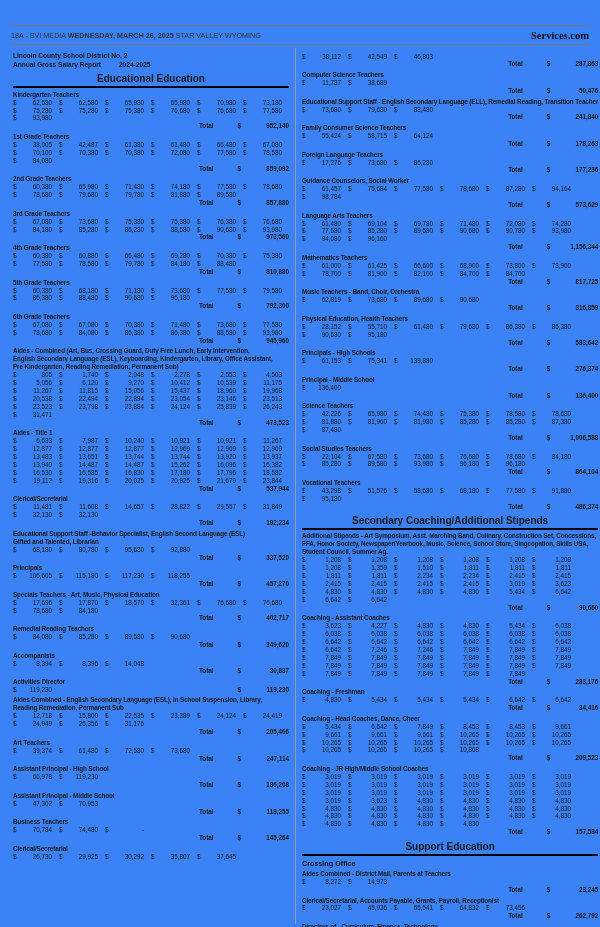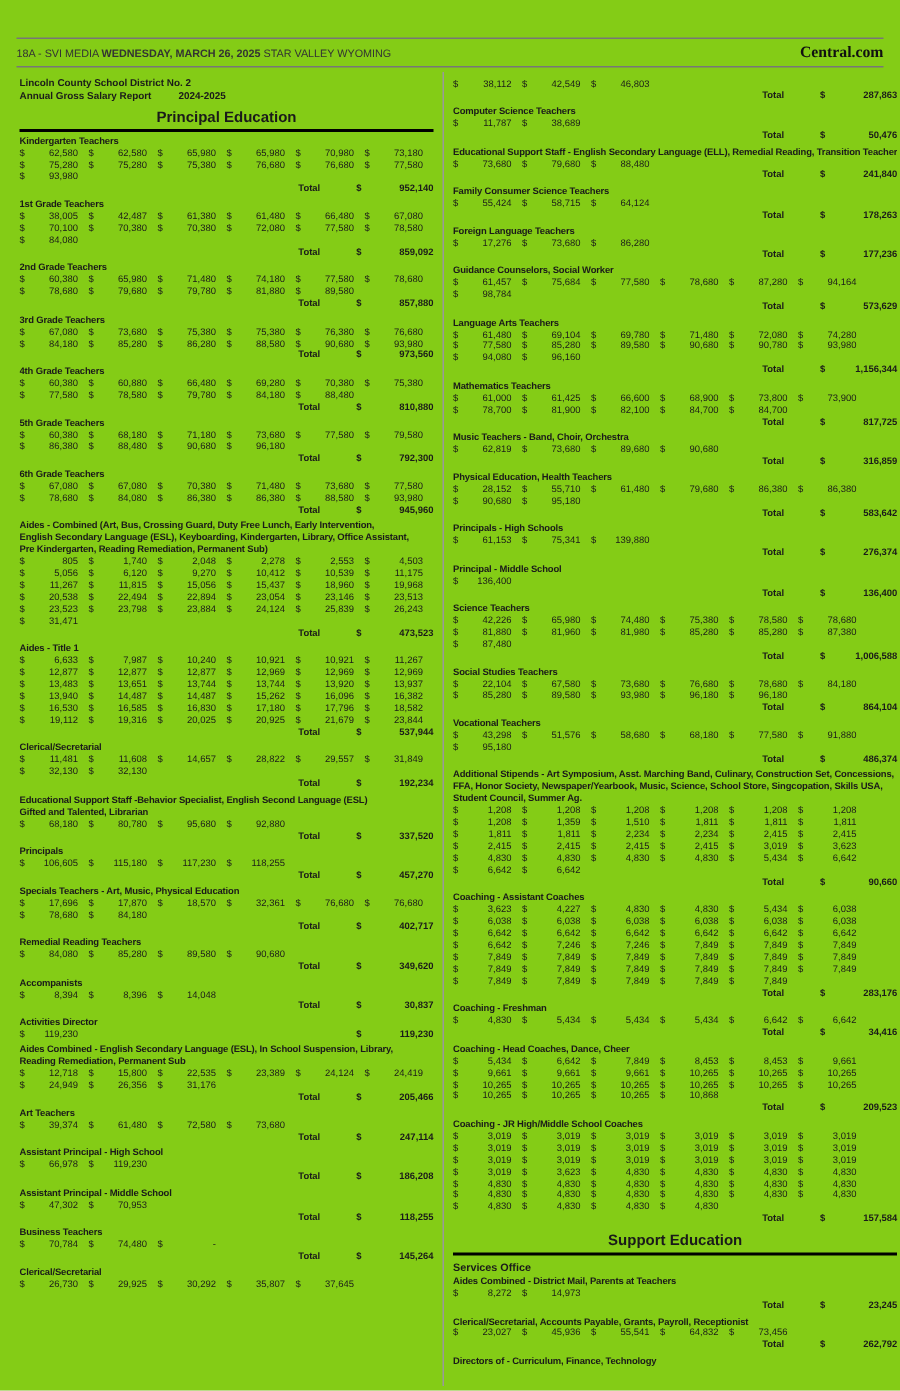"18A - SVI MEDIA WEDNESDAY," .page { background: #84cc16 -> #3b82f6 }
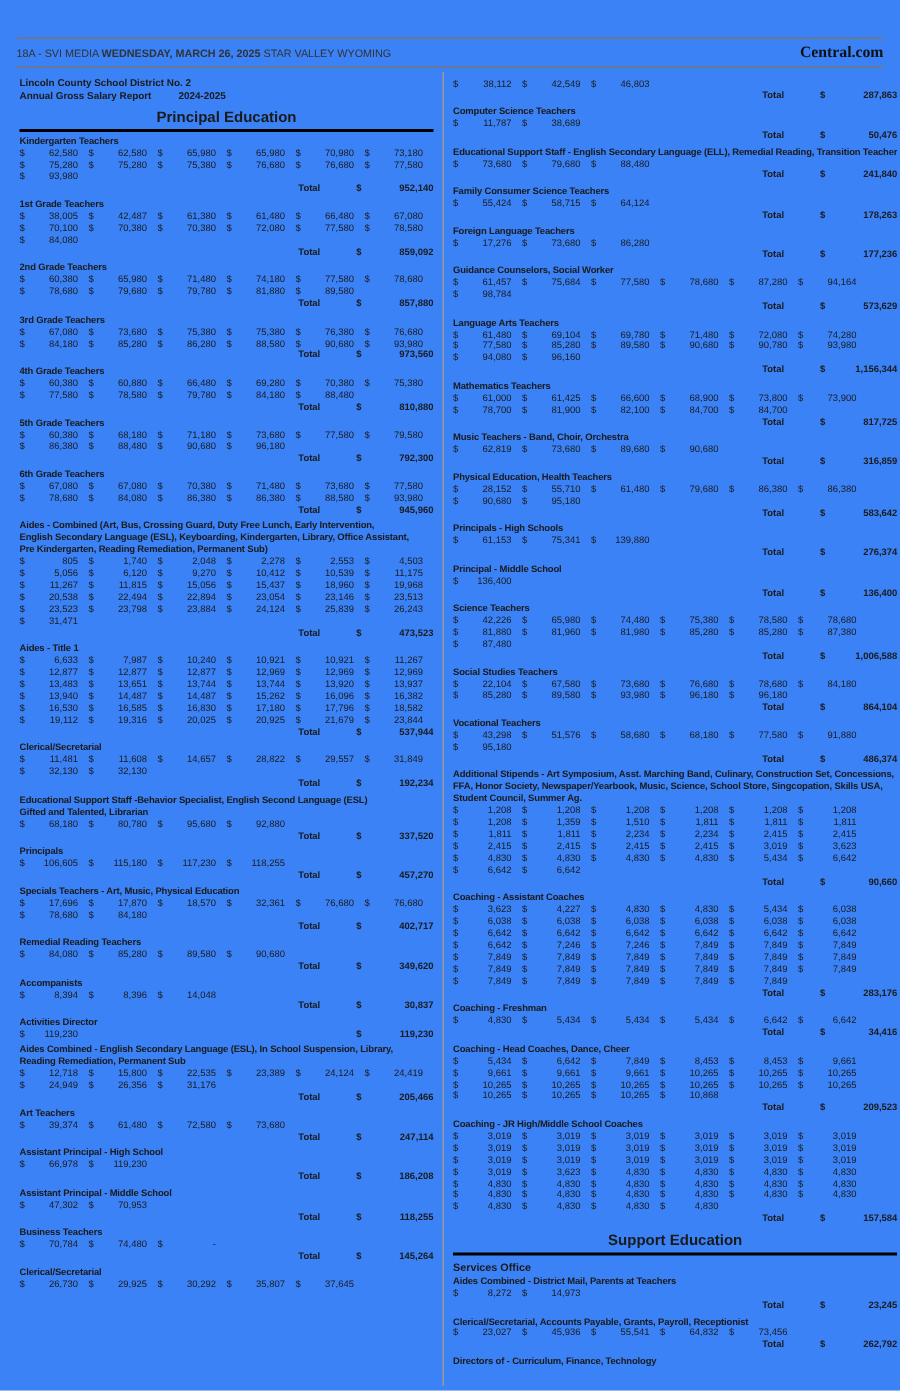"Central.com" div.site { text: Central.com -> Services.com }
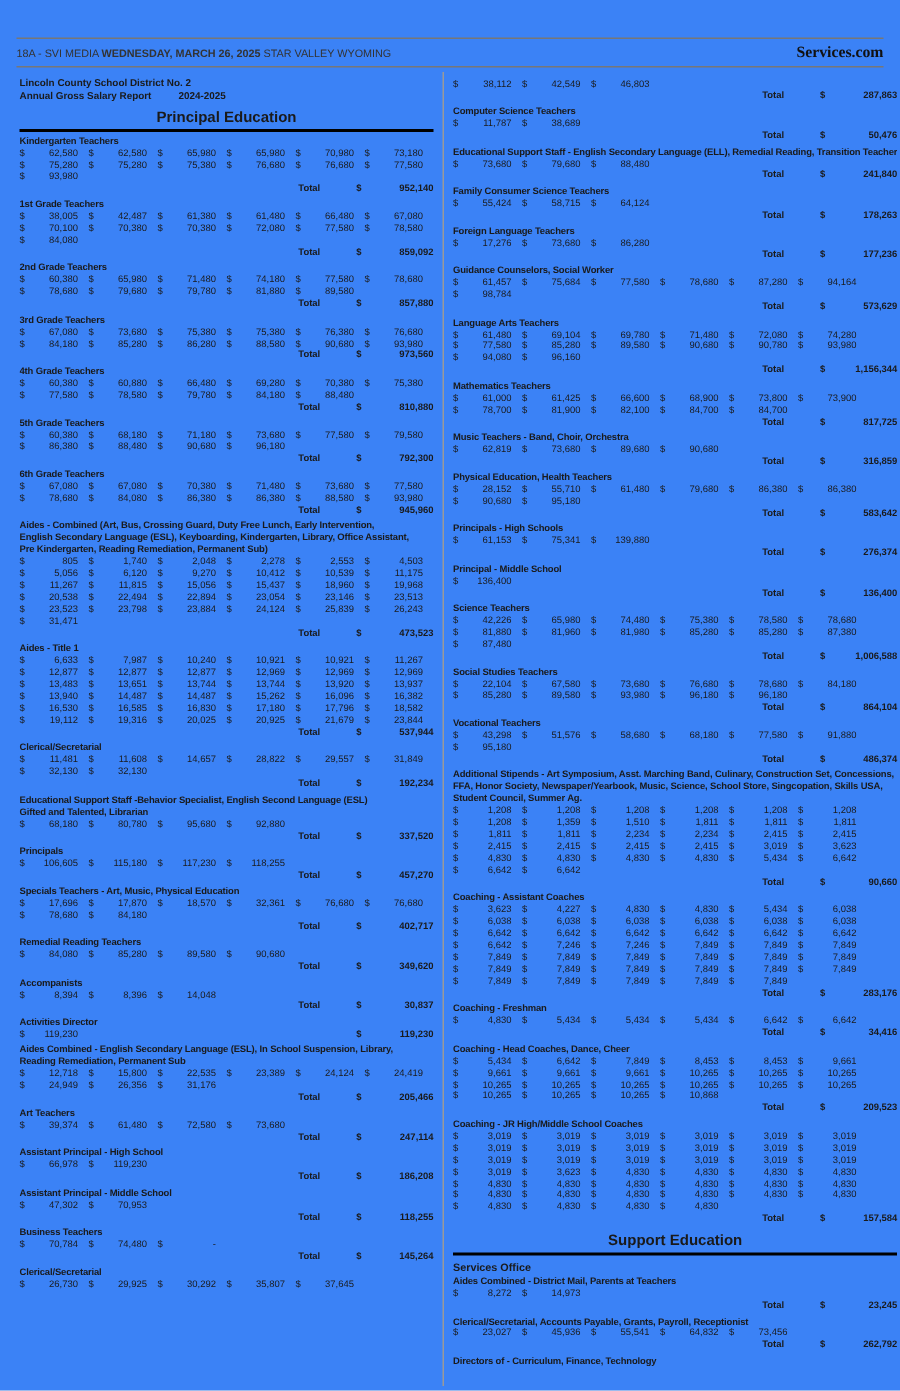"Principal Education" div.sec-h { text: Principal -> Educational }
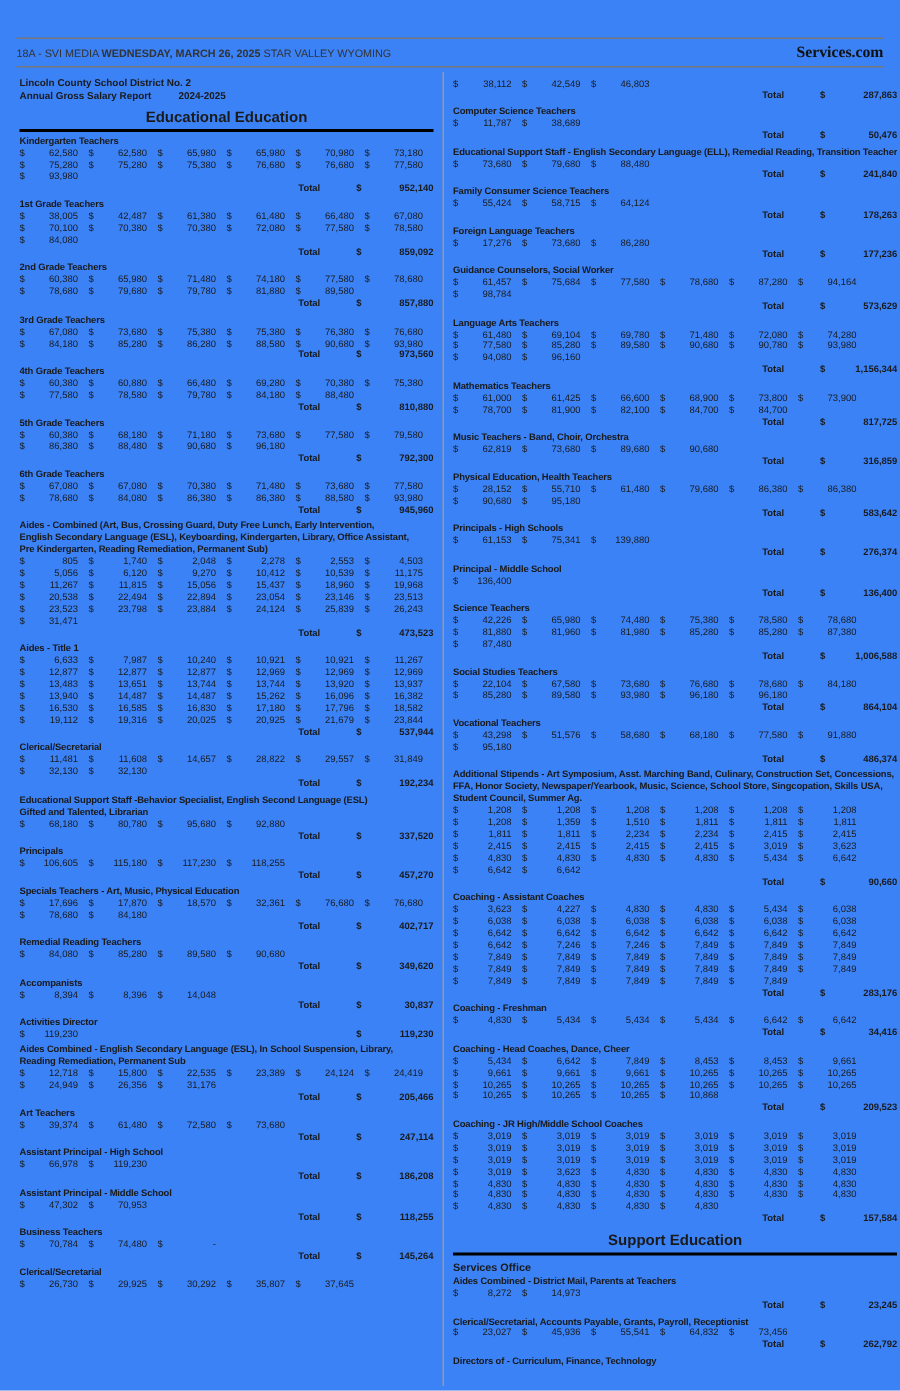"Secondary Coaching/Additional Stipends" div.sec-h { html: none -> <div>Secondary Coaching/Additional Stipends</div> }
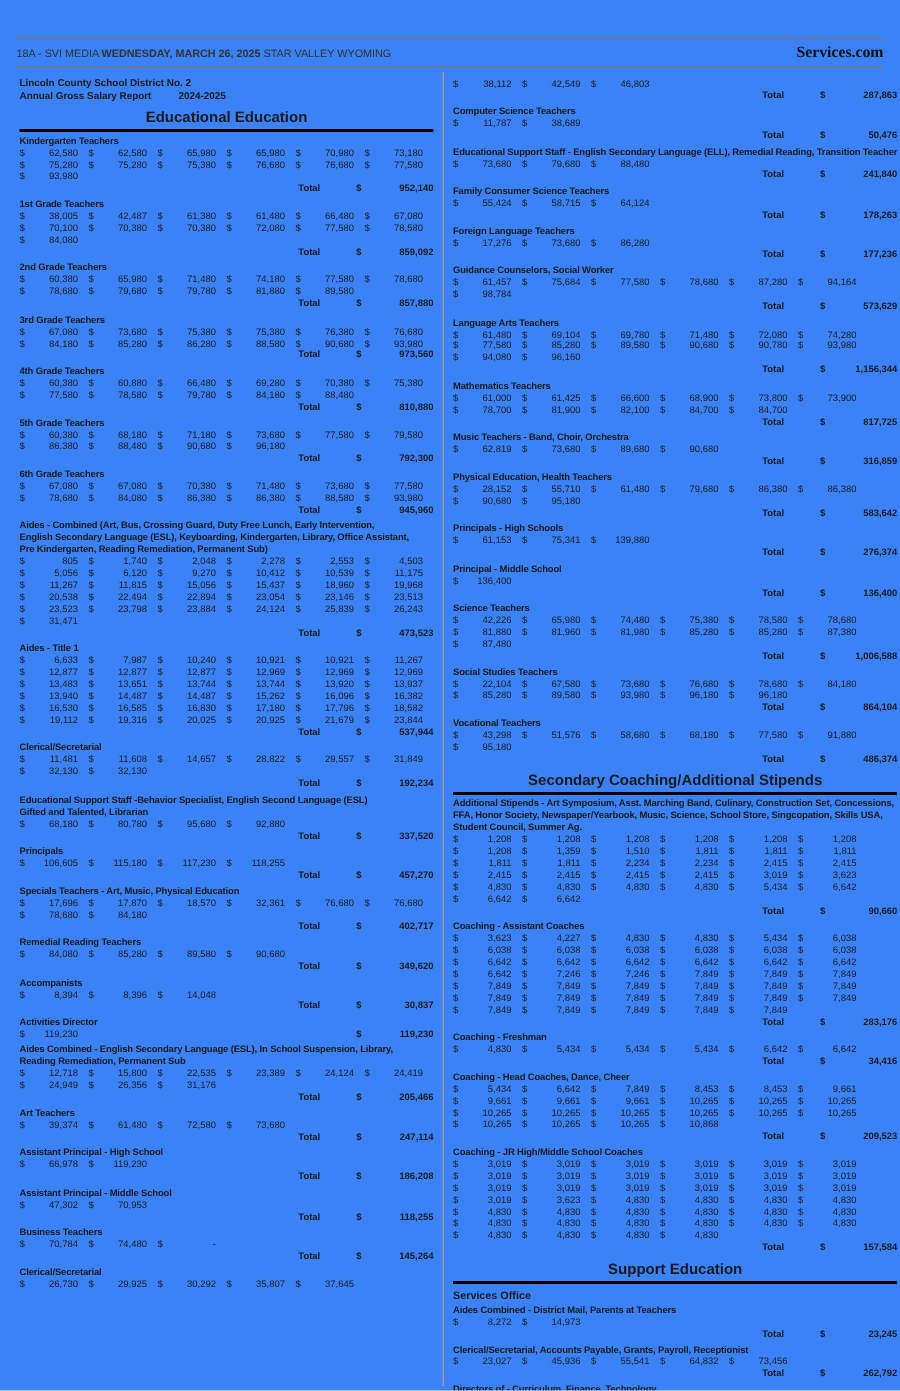"Services Office" div.sub-h { text: Services -> Crossing }
